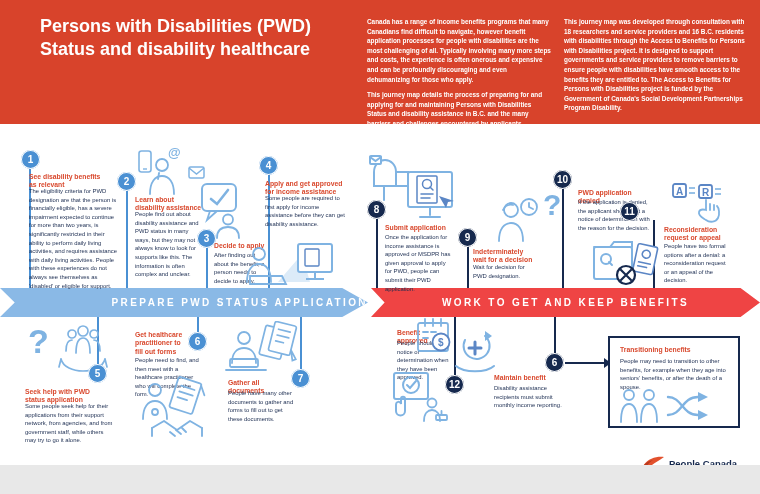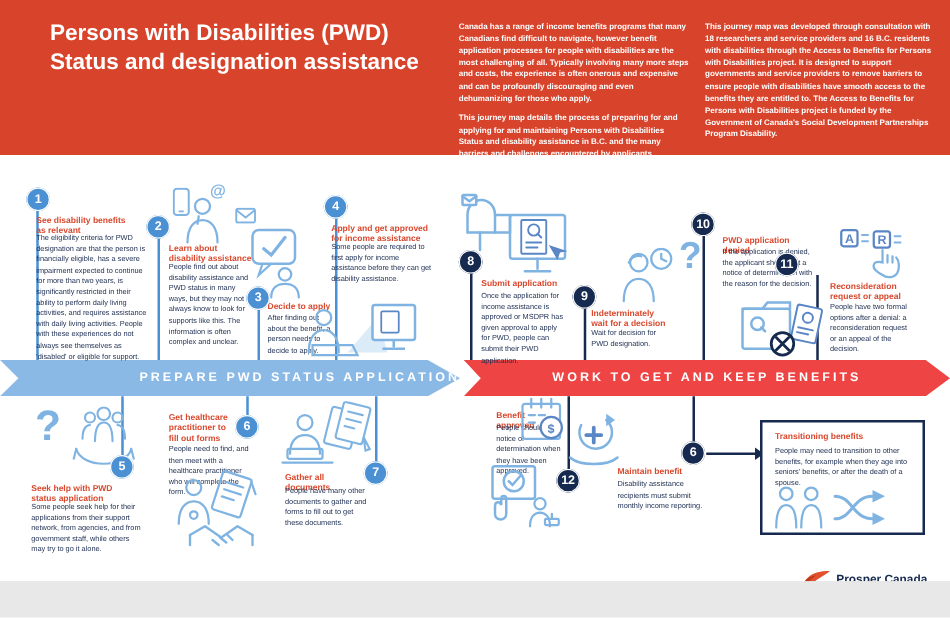"Status and designation assistance" div { text: designation assistance -> disability healthcare }
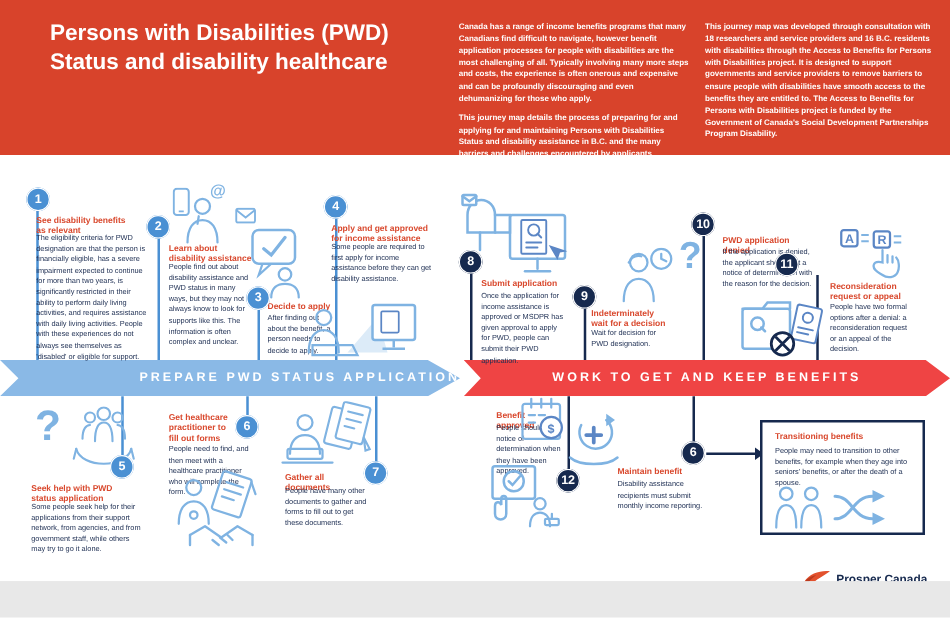"Prosper Canada" span.logo-text { text: Prosper -> People }
